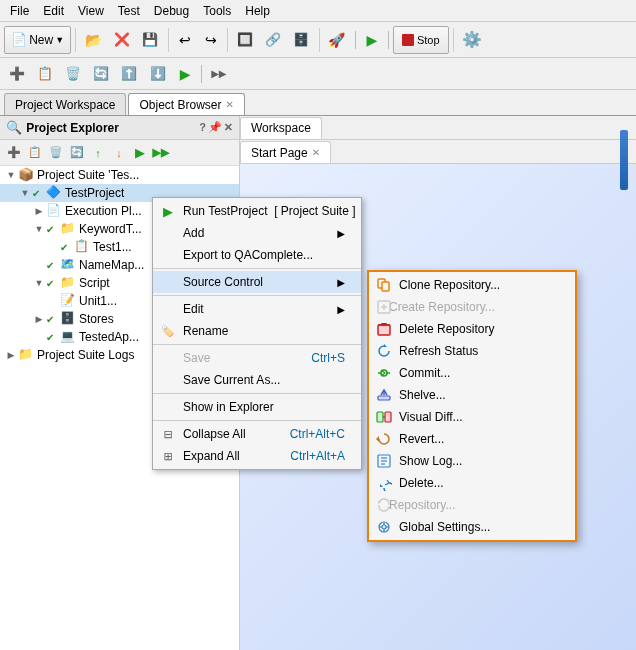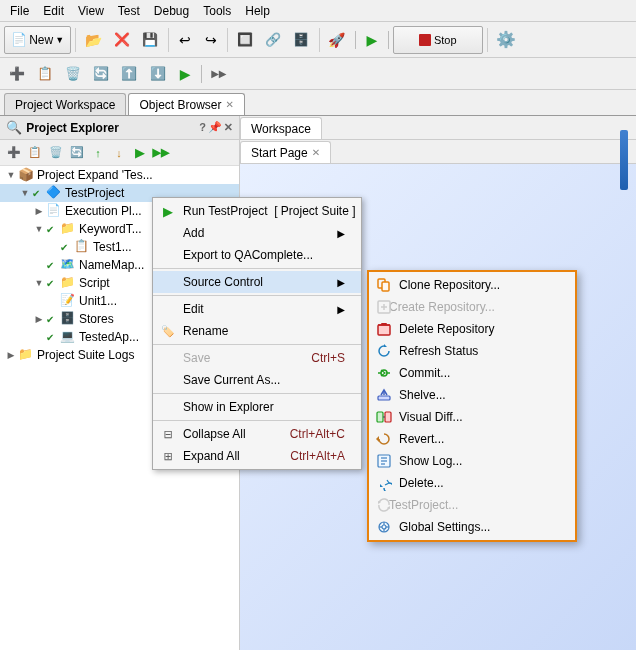"Stop" .stop-btn { padding: 2px 25px -> 2px 8px }
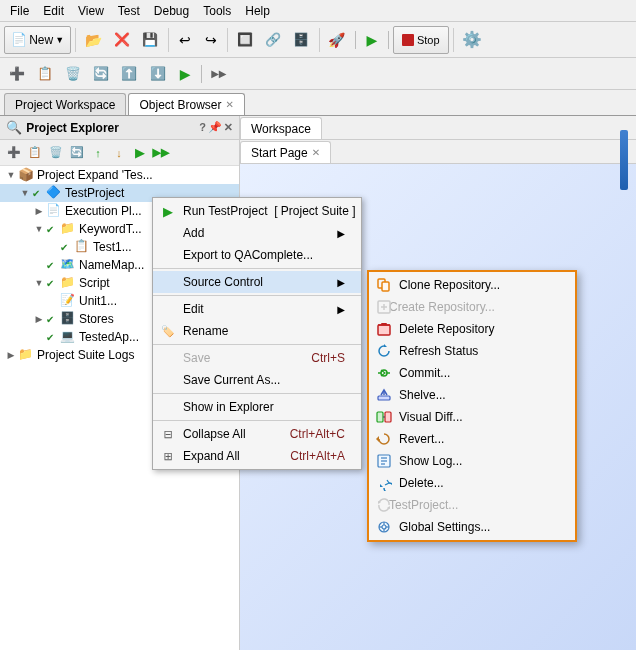"Workspace" .right-panel-tabs { align-items: flex-end -> center }
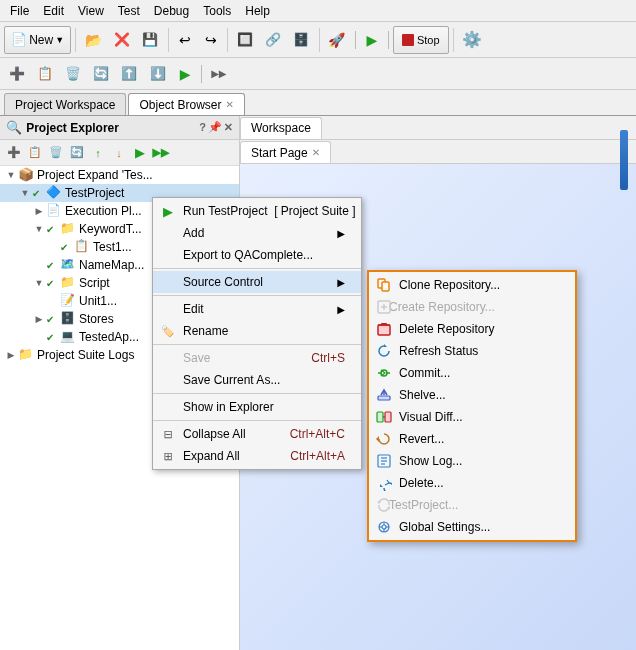"Project Expand 'Tes..." span { text: Expand -> Suite }
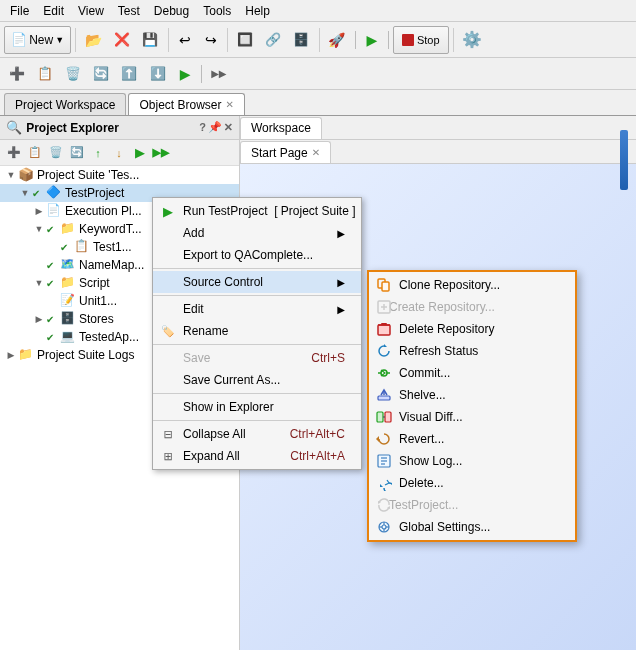"Ctrl+S" .ctx-item .shortcut { color: #7f1d1d -> #0369a1 }
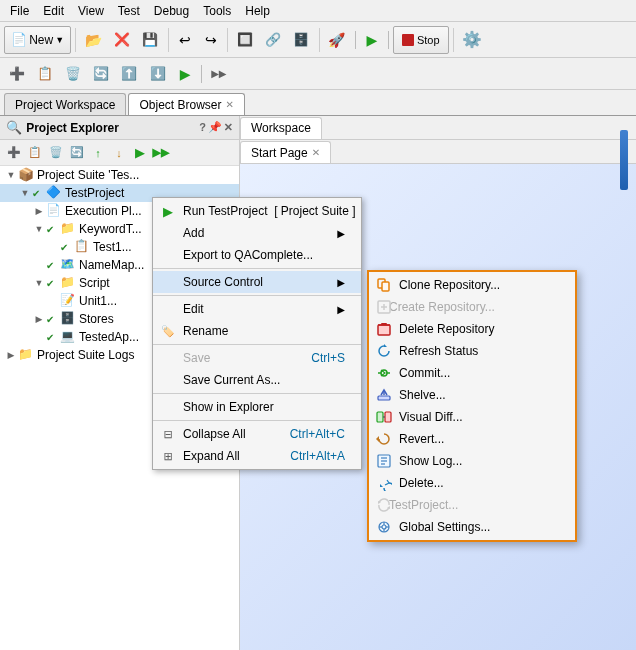"TestProject..." span { text: TestProject -> Repository }
